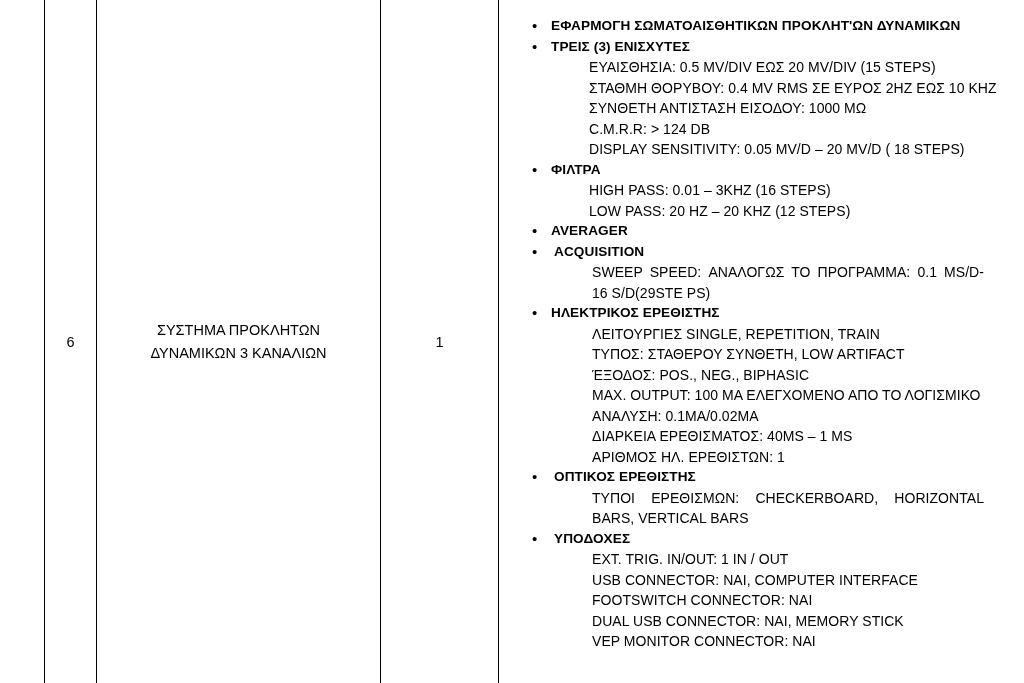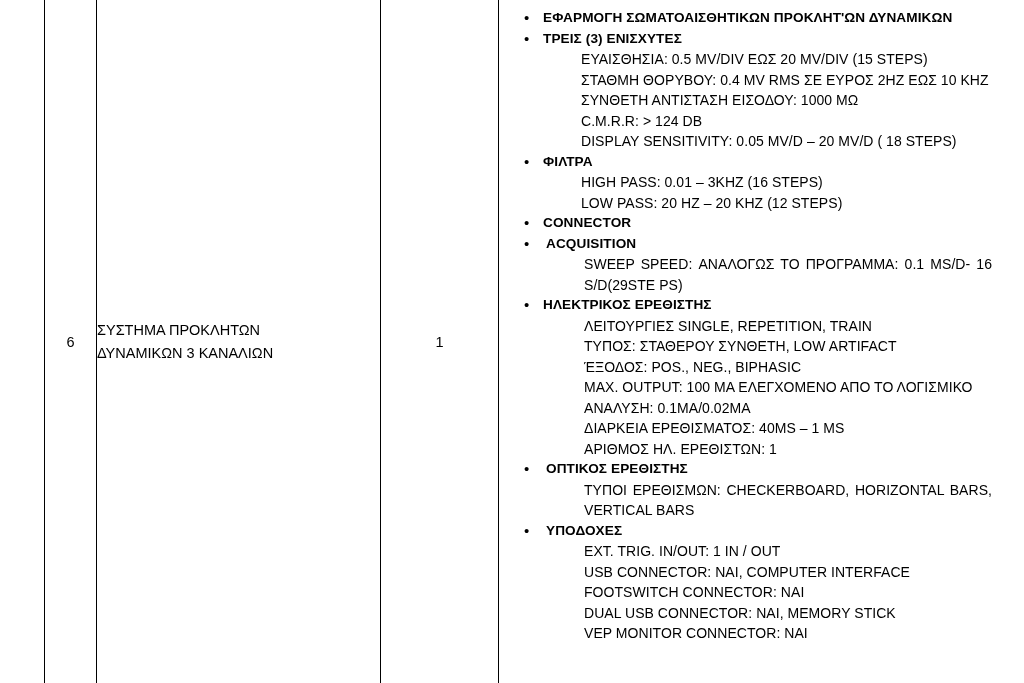"ΕΦΑΡΜΟΓΗ ΣΩΜΑΤΟΑΙΣΘΗΤΙΚΩΝ ΠΡΟΚΛΗΤ'ΩΝ" ul.spec-list { margin: 8px -> 16px }
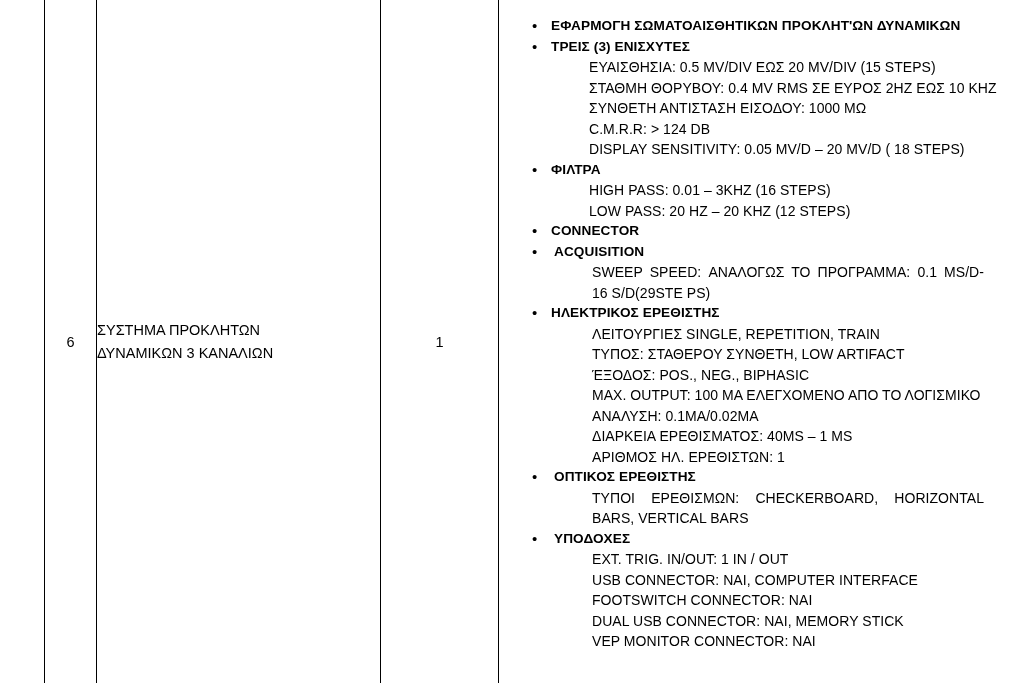"CONNECTOR" div.hdr { text: CONNECTOR -> AVERAGER }
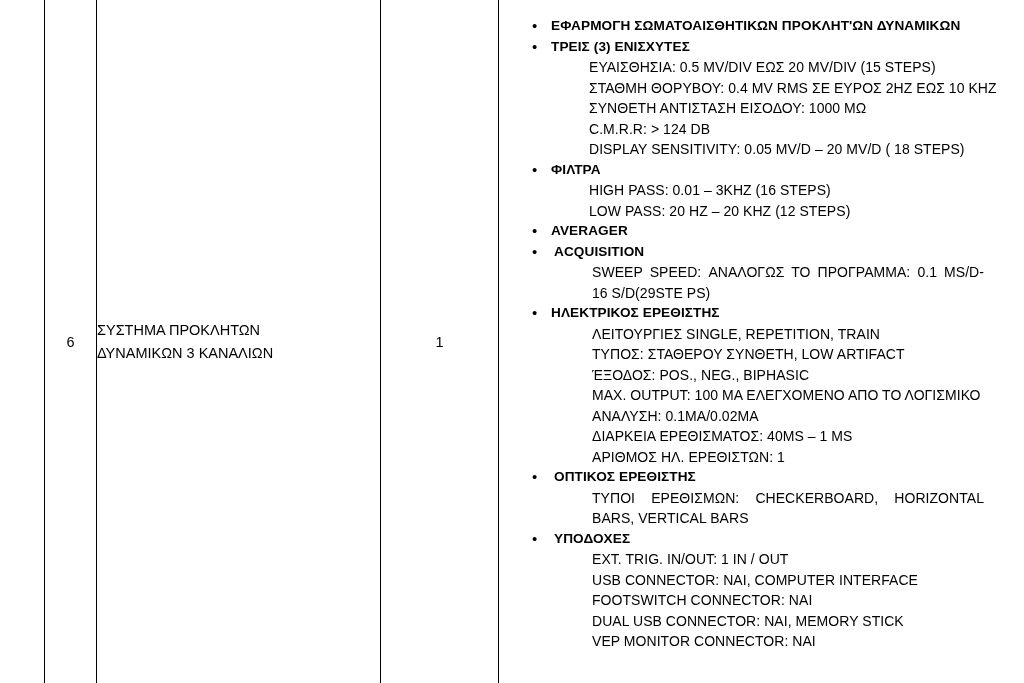"ΣΥΣΤΗΜΑ ΠΡΟΚΛΗΤΩΝ" .cell-desc { align-items: flex-start -> center }
